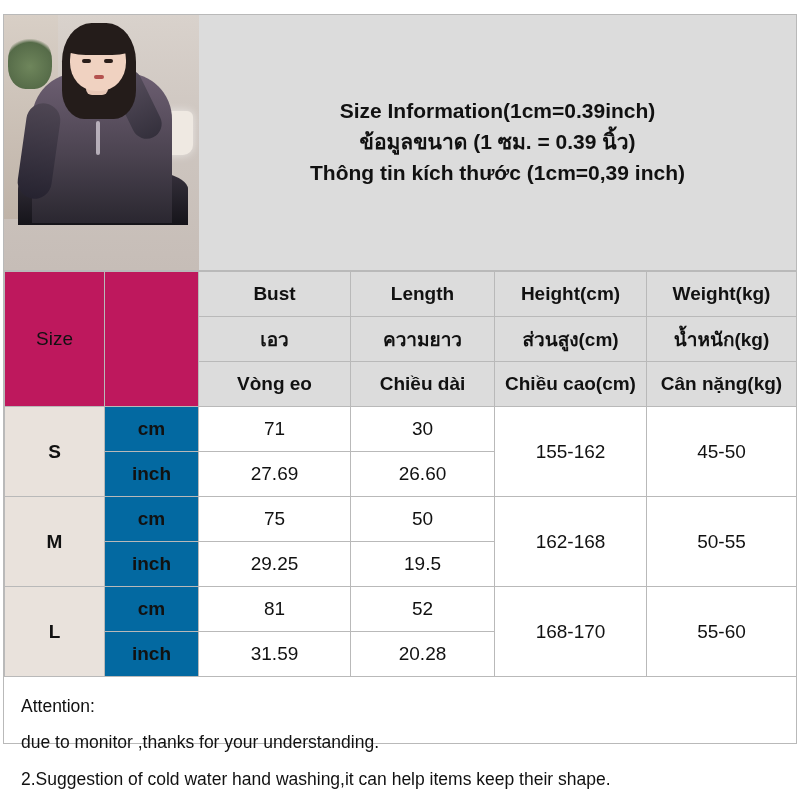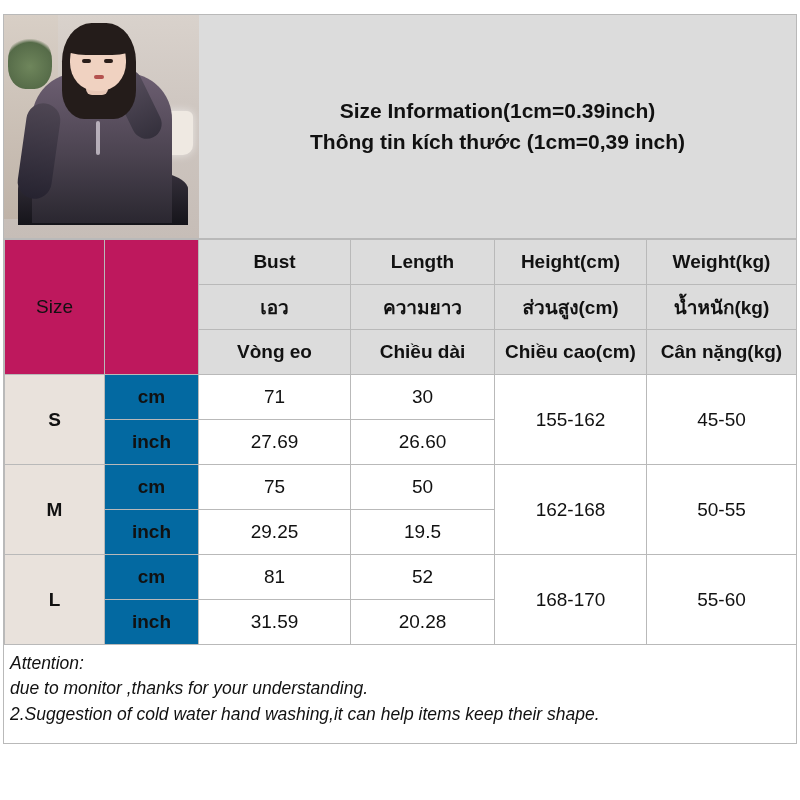"Size Information(1cm=0.39inch)" .header { height: 224px -> 256px }
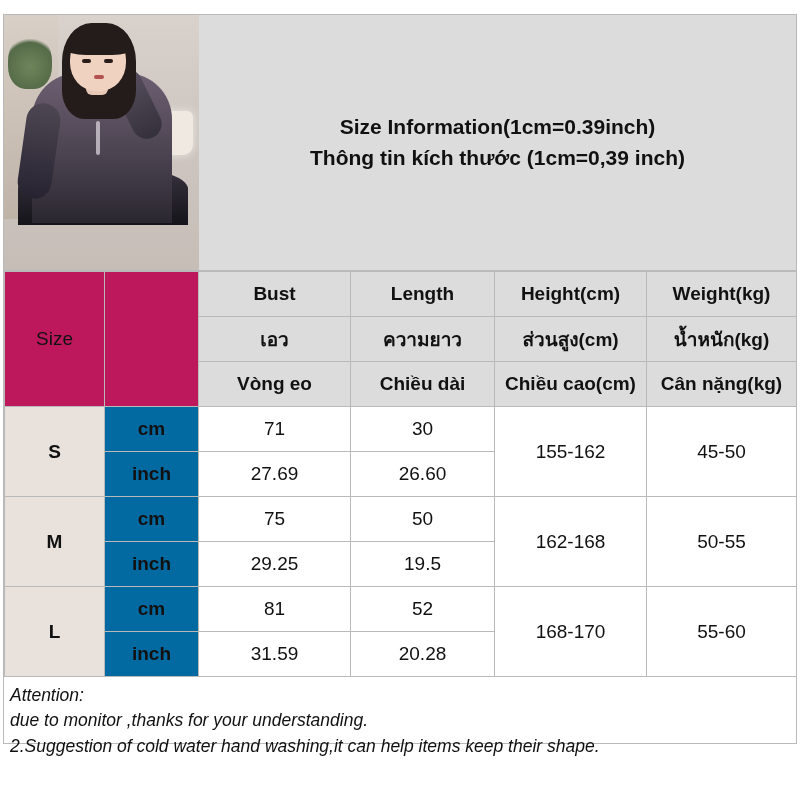"ข้อมูลขนาด (1 ซม. = 0.39" div.title-line { html: none -> <div>ข้อมูลขนาด (1 ซม. = 0.39 นิ้ว)</div> }
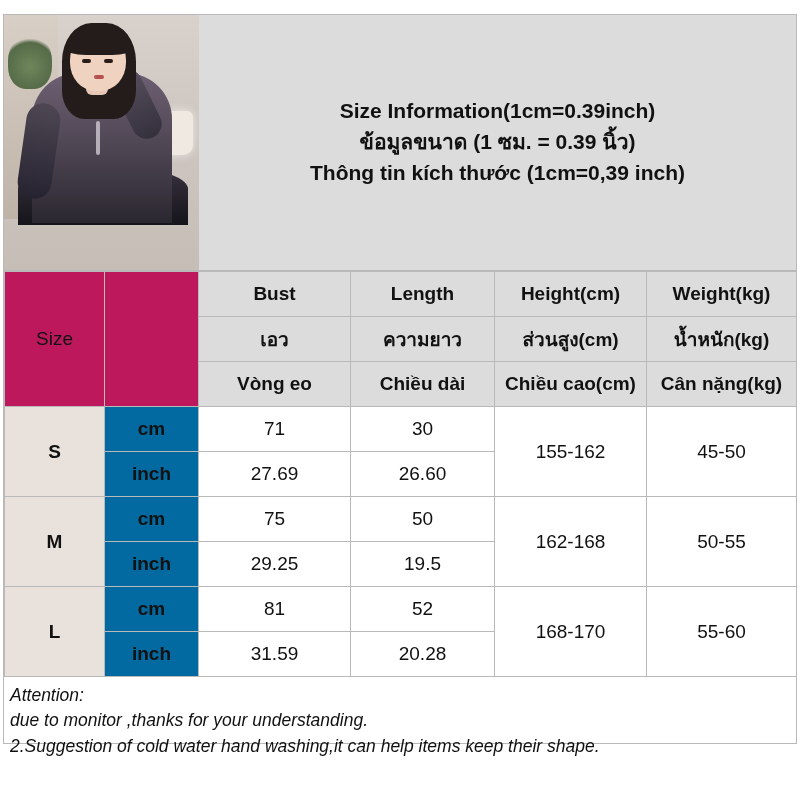"Attention:" .attention p { font-style: italic -> none; margin: 0 -> 11px }
